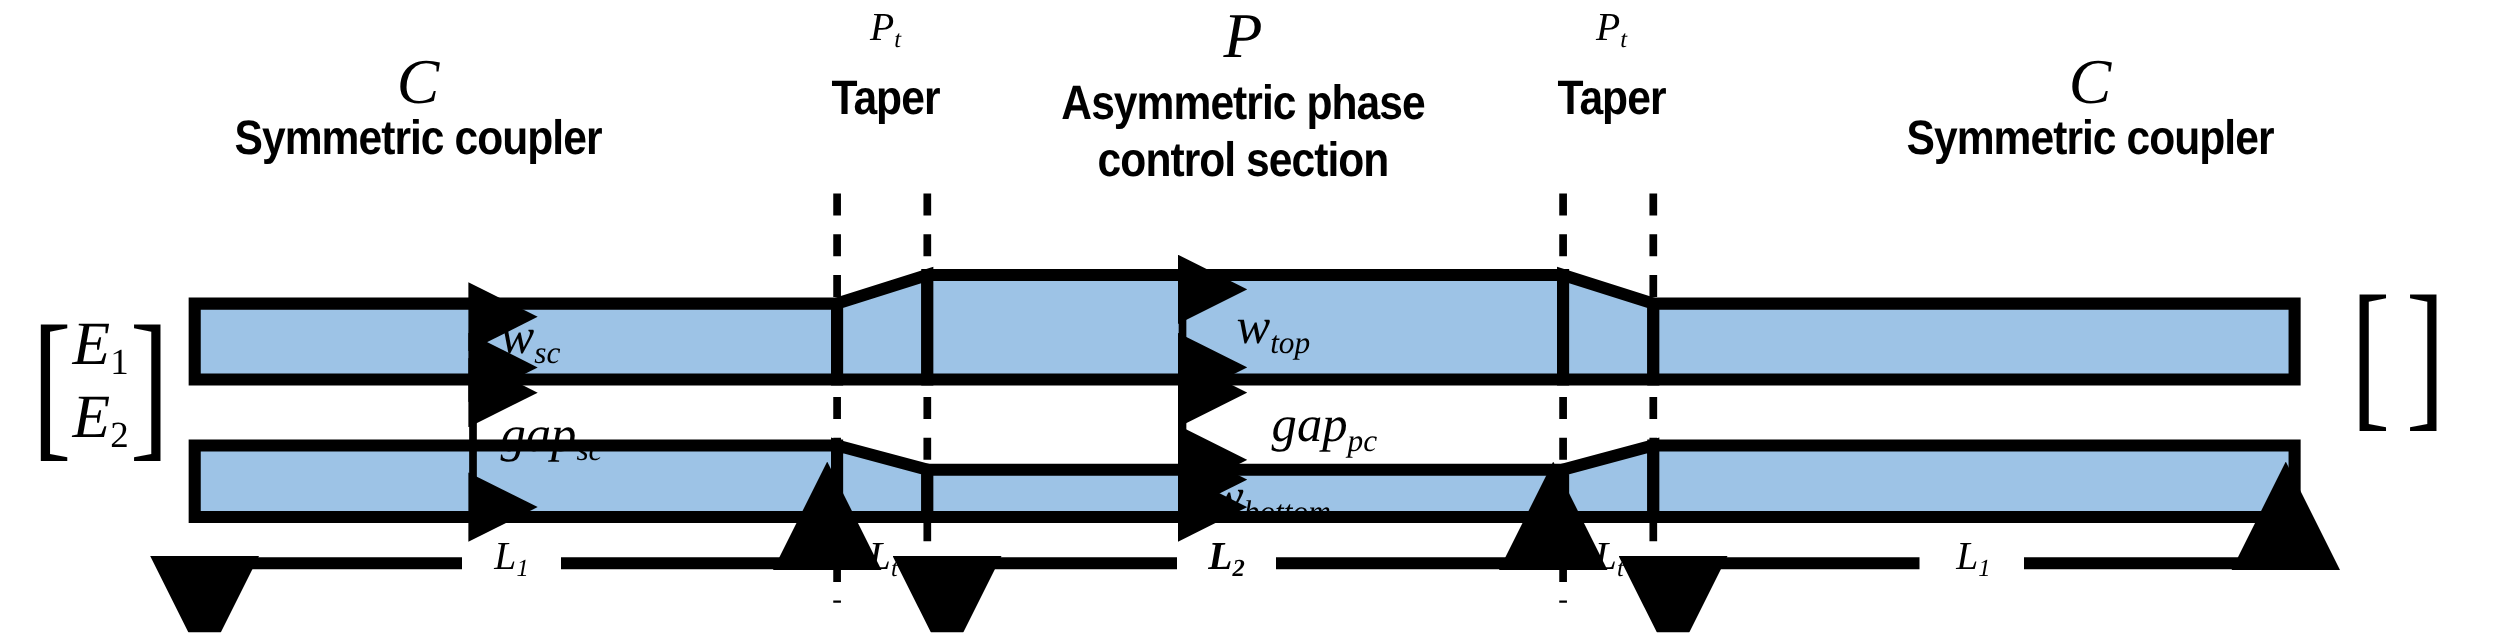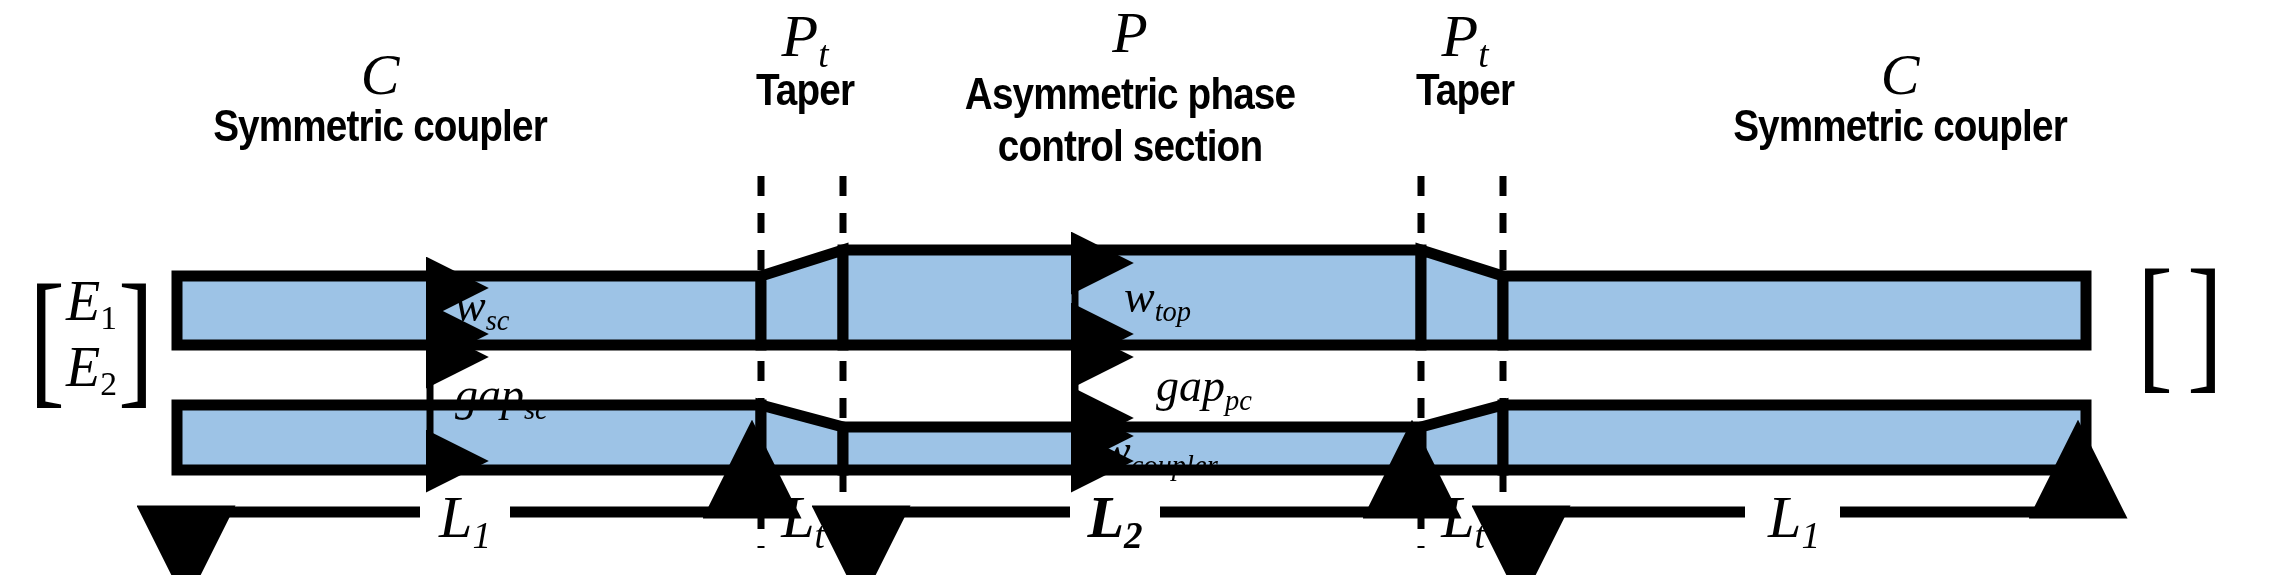"Pt" .math { font-size: 60px -> 36px }
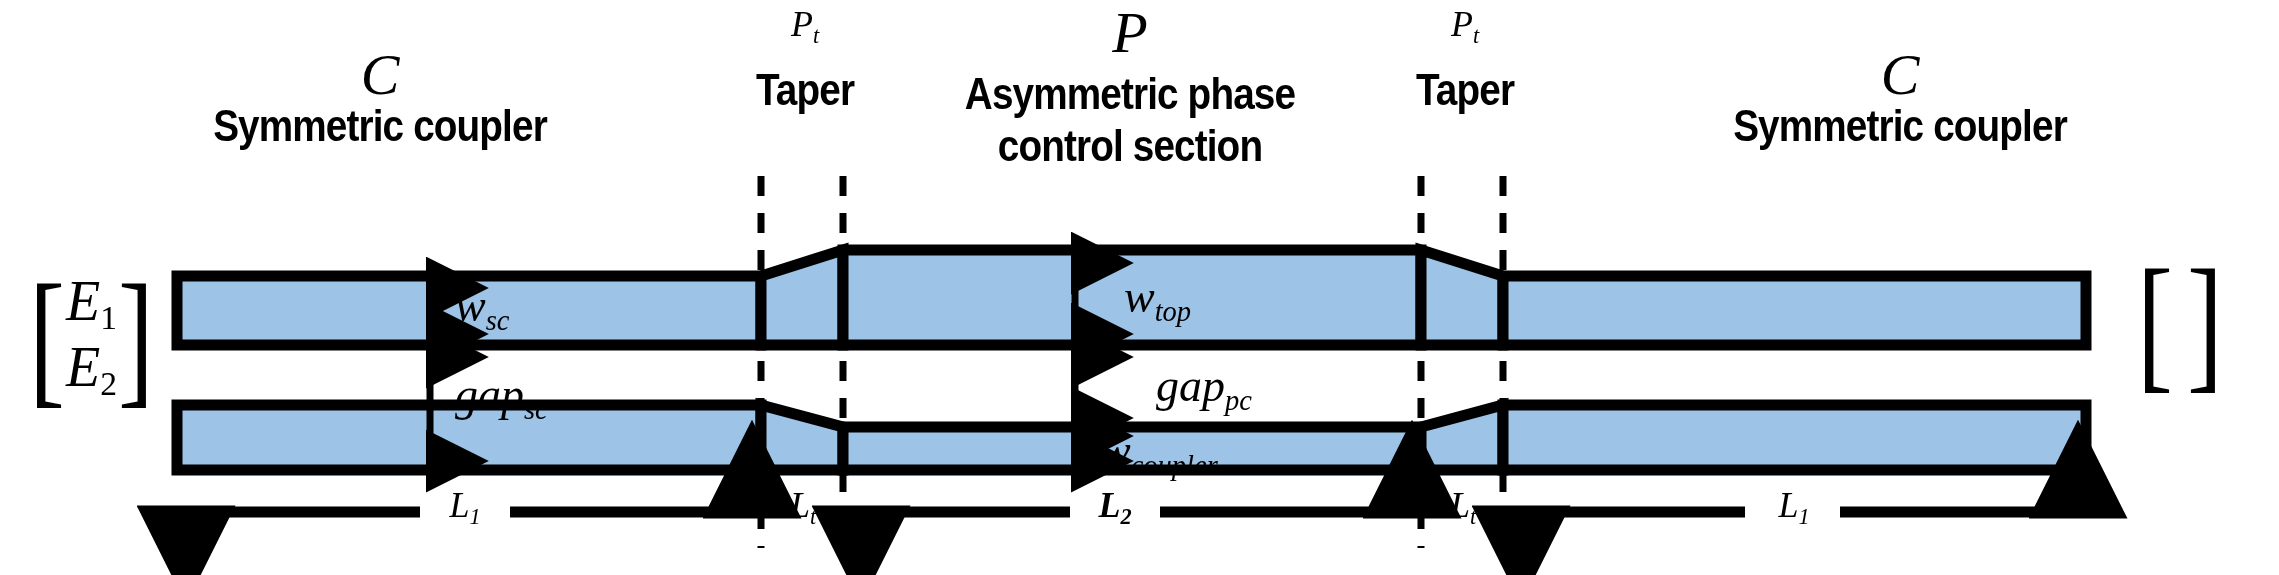"E1" .vec .col { margin: 4px -6px -> 16px -6px }
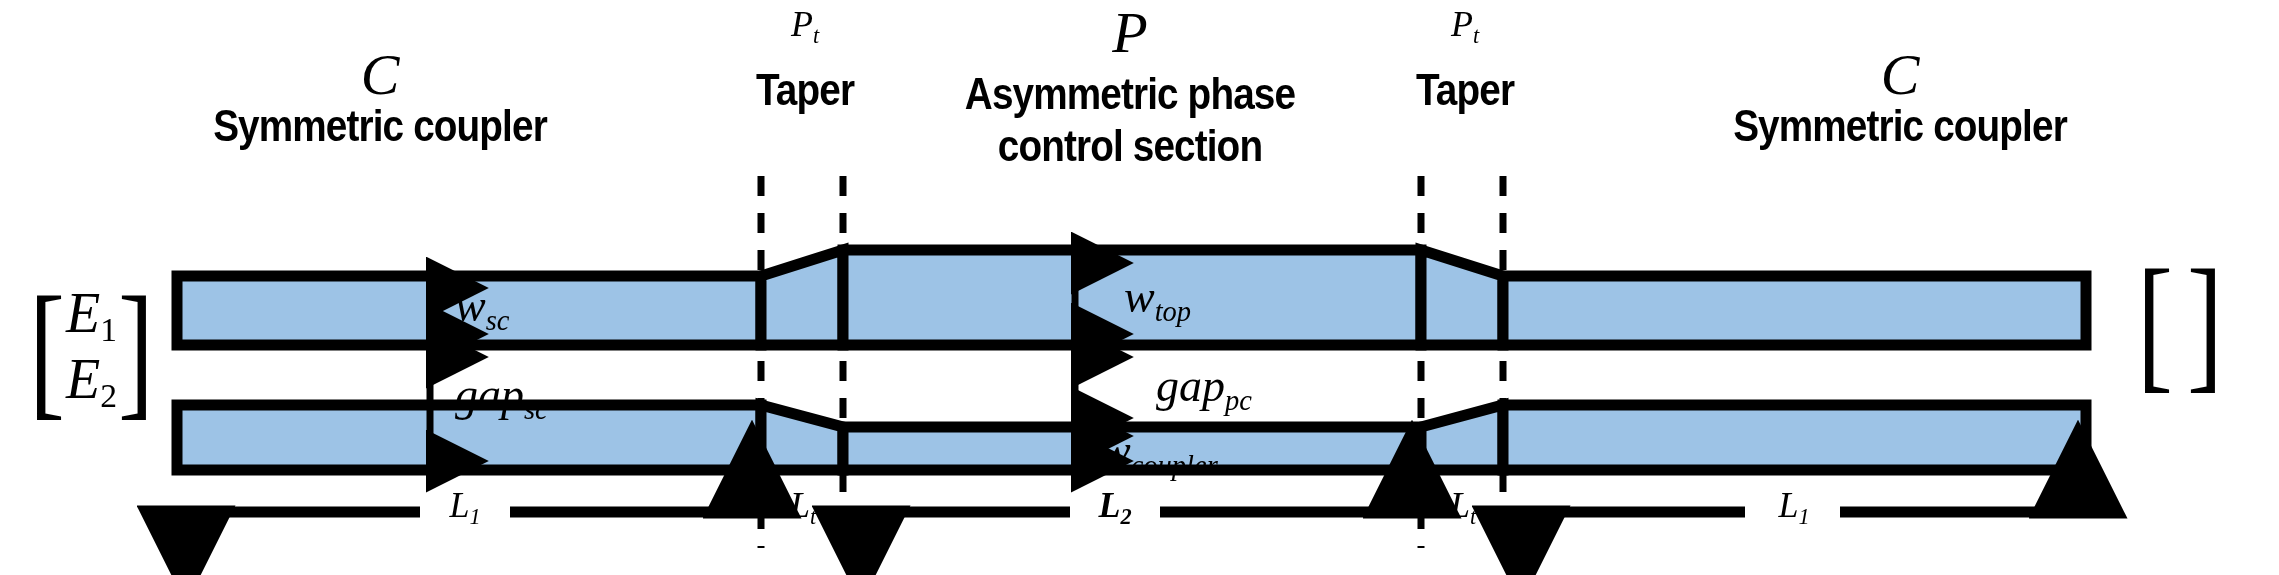"coupler" span.sub { text: coupler -> bottom }
